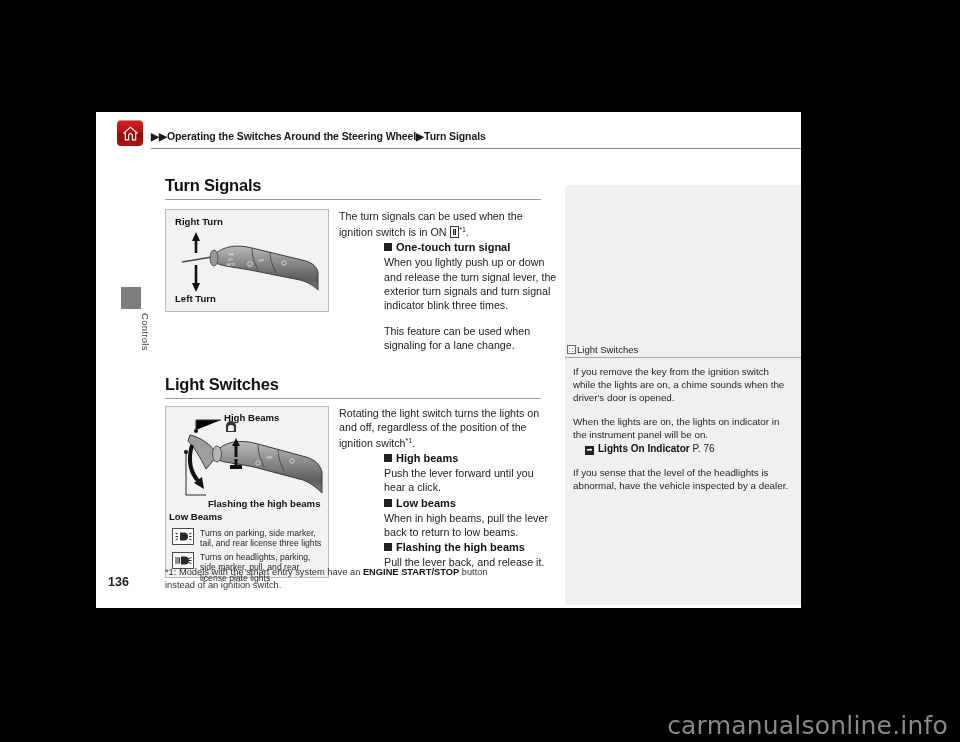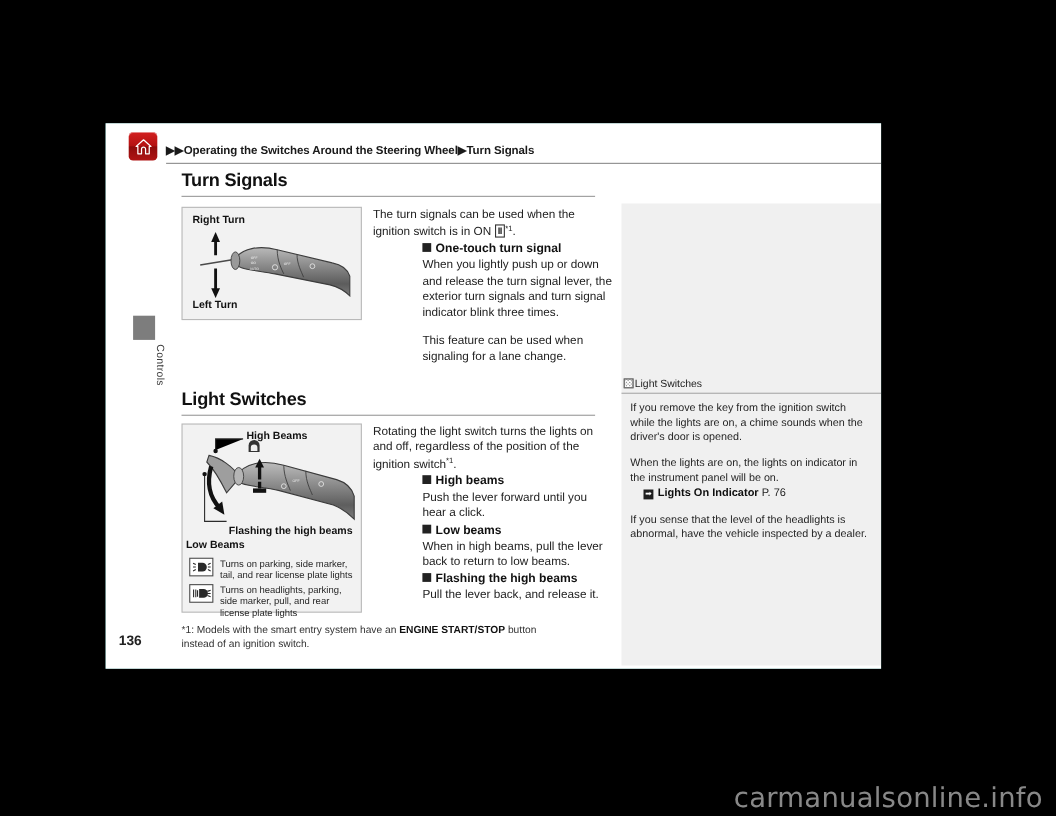"▶▶Operating the Switches Around the" div { background: #0f766e -> #5eead4 }
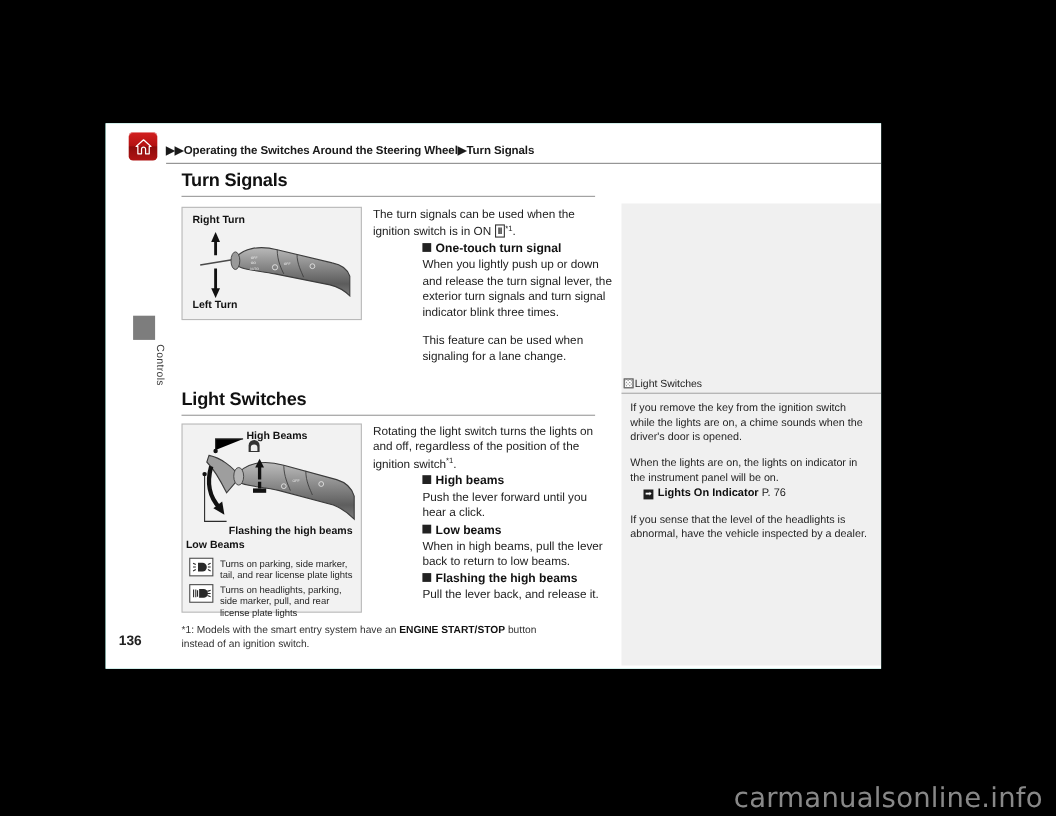"Turn Signals" #content { top: 155px -> 176px }
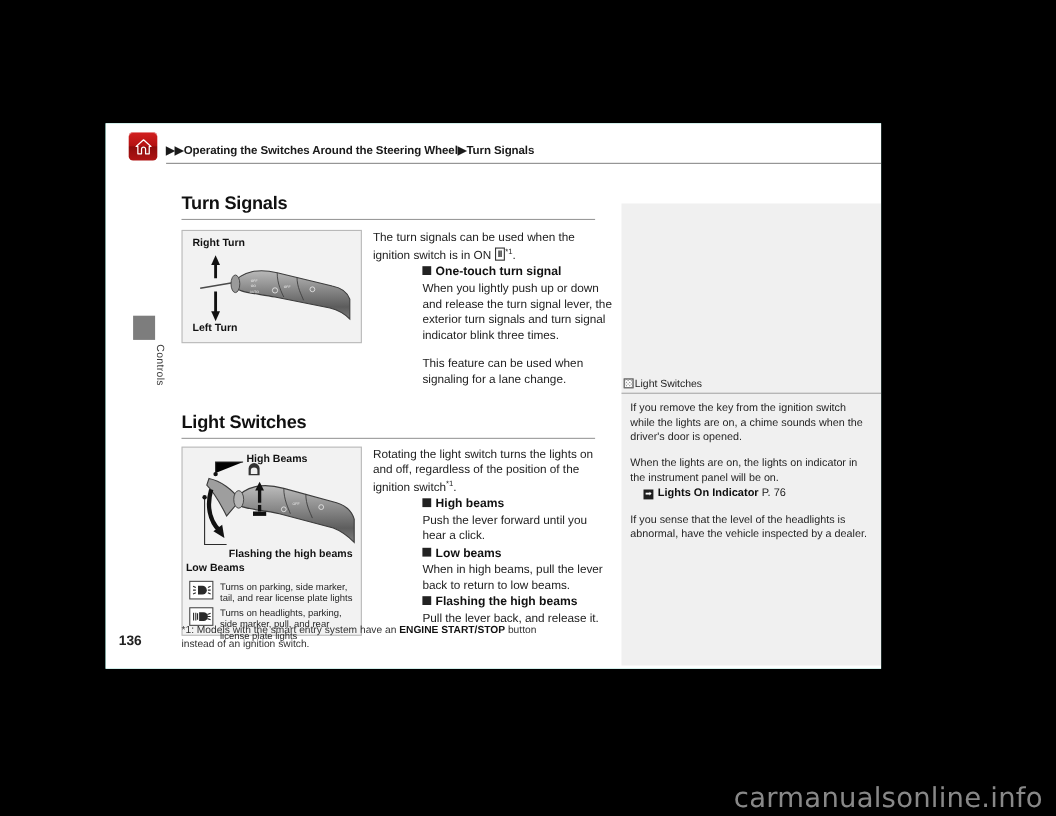"Turns on parking, side marker," div.legend-text { text: plate -> three }
